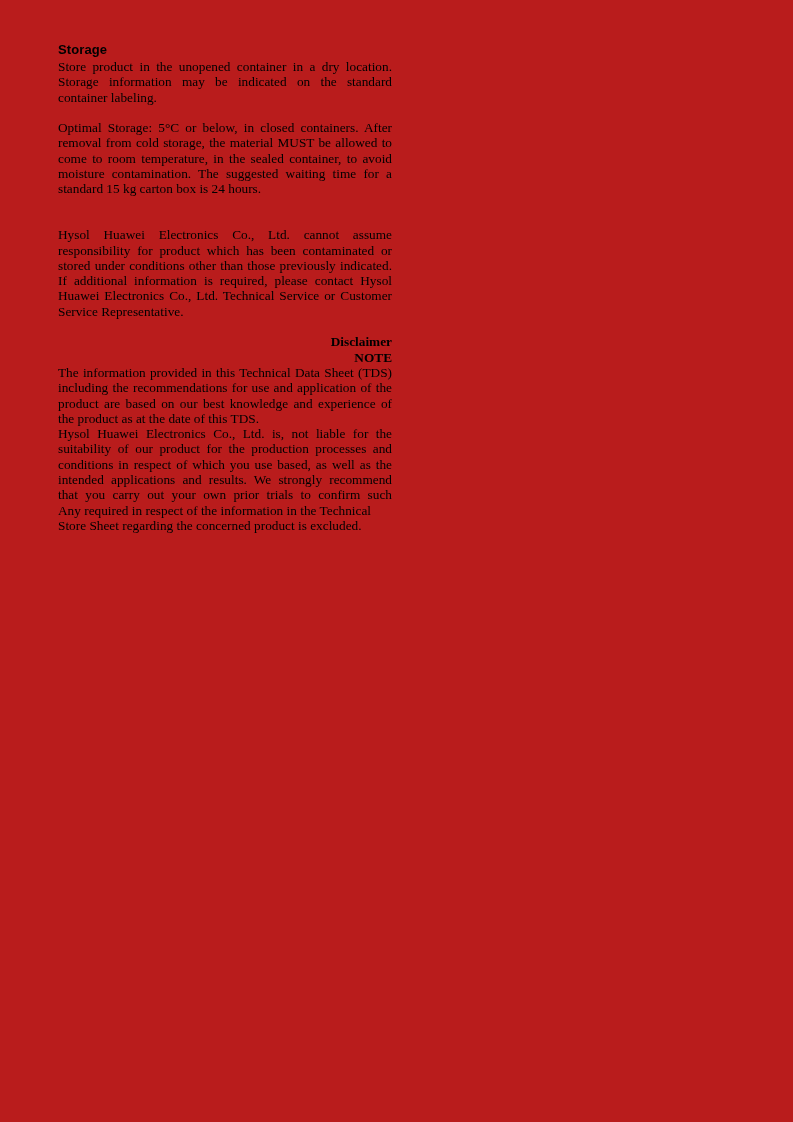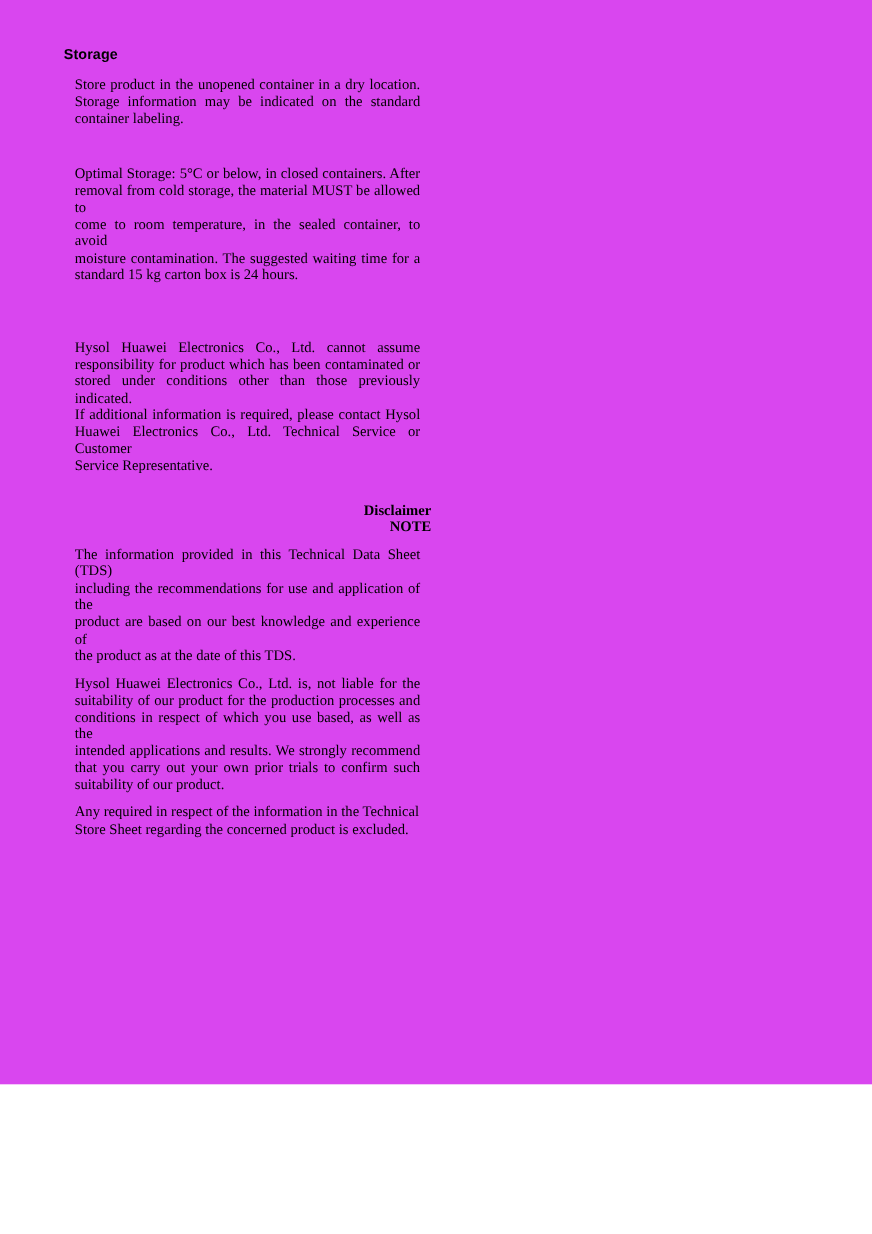"Storage" .page { background: #d946ef -> #b91c1c; height: 986px -> 1122px }
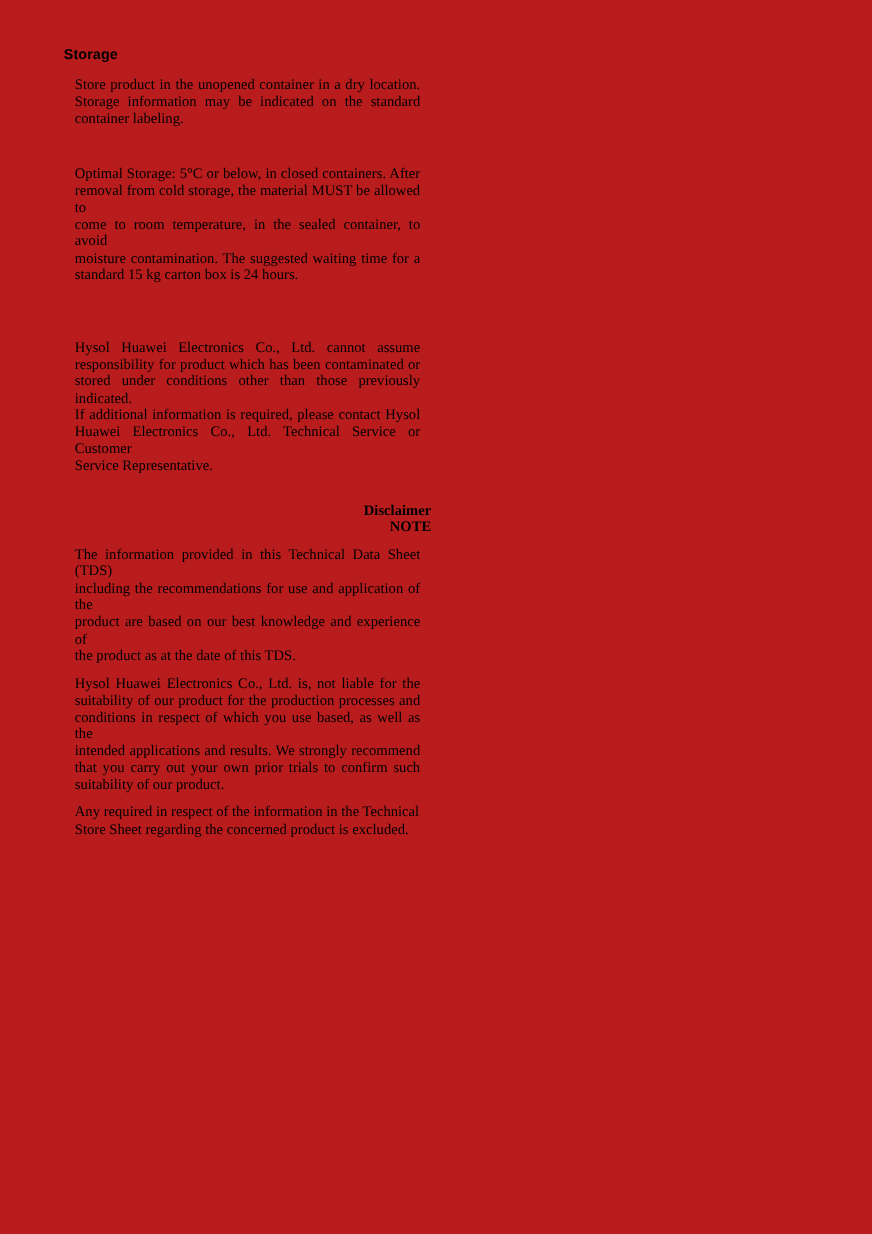"Store product in the unopened" .paragraph { margin: 10px -> 0 }
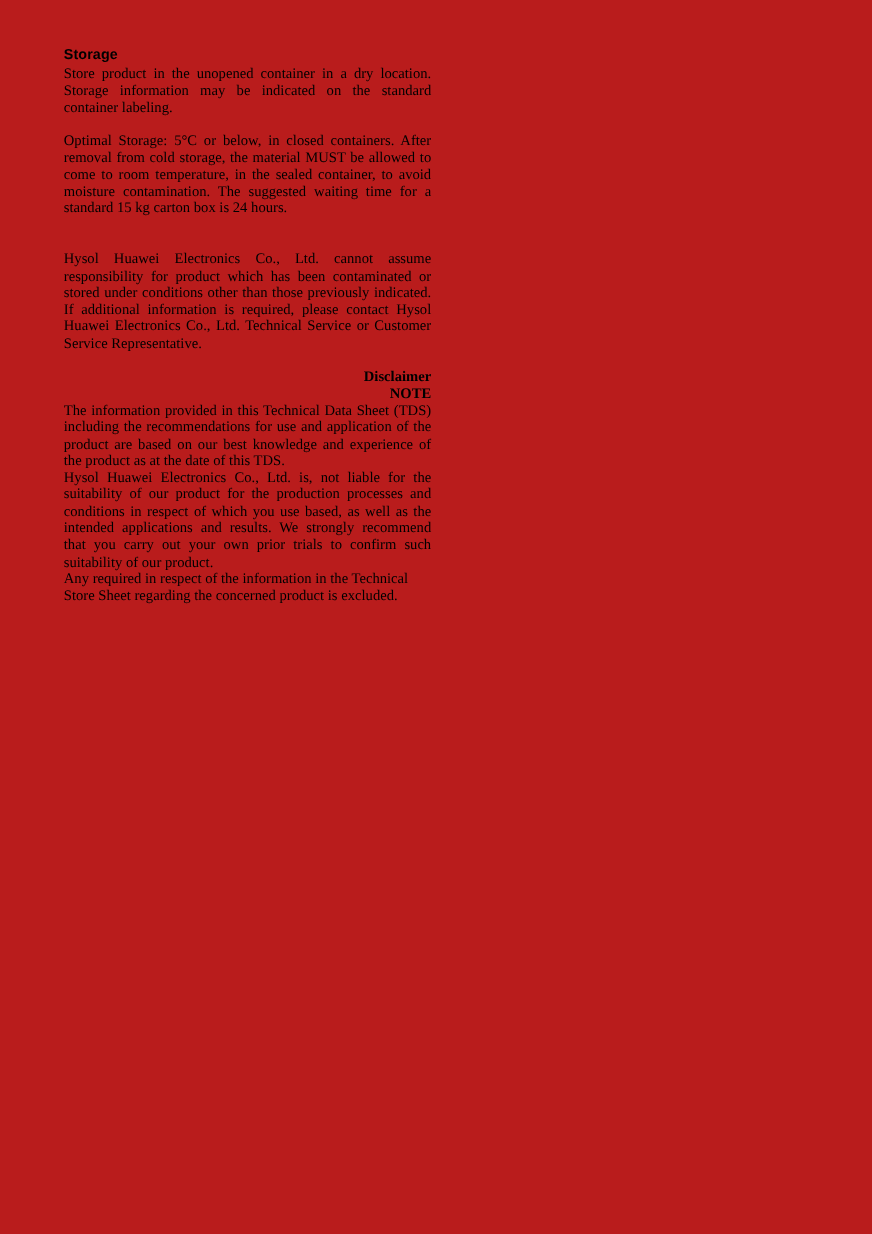"suitability of our product." div.line { html: <div>suitability of our product.</div> -> none }
